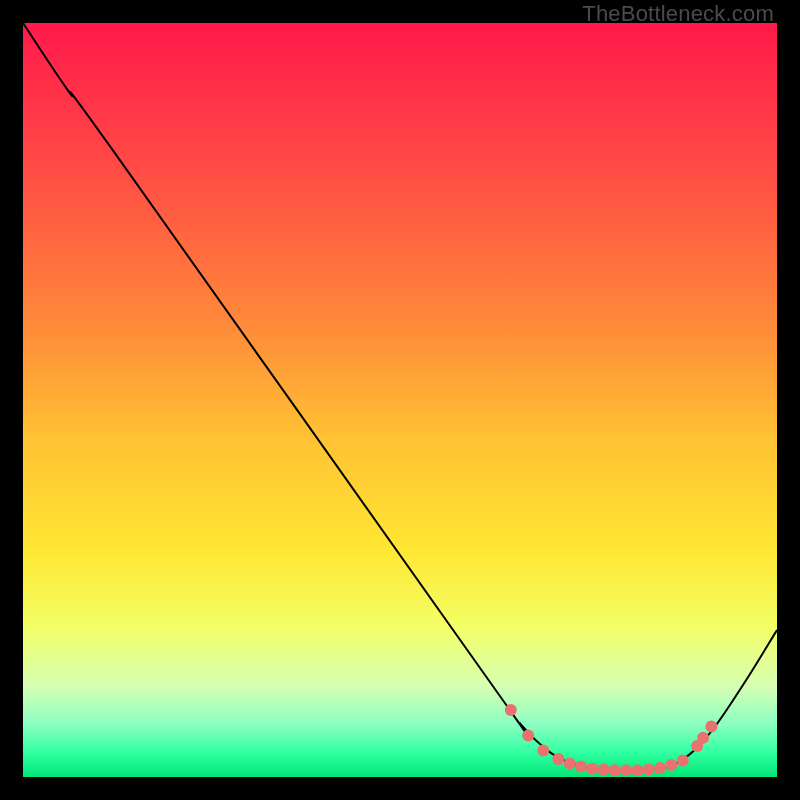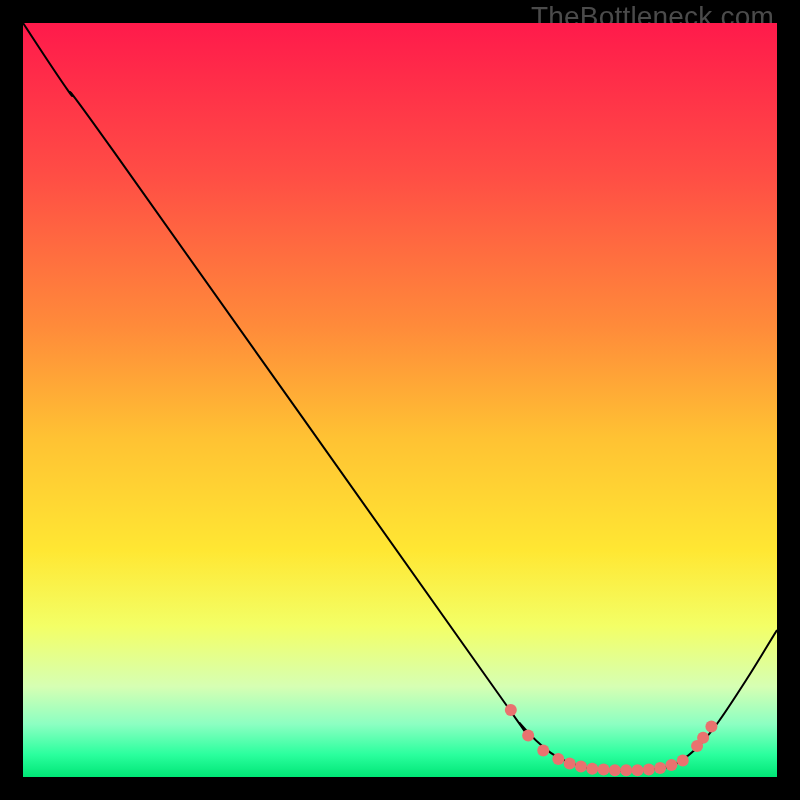"TheBottleneck.com" .watermark { font-size: 28px -> 22px }
